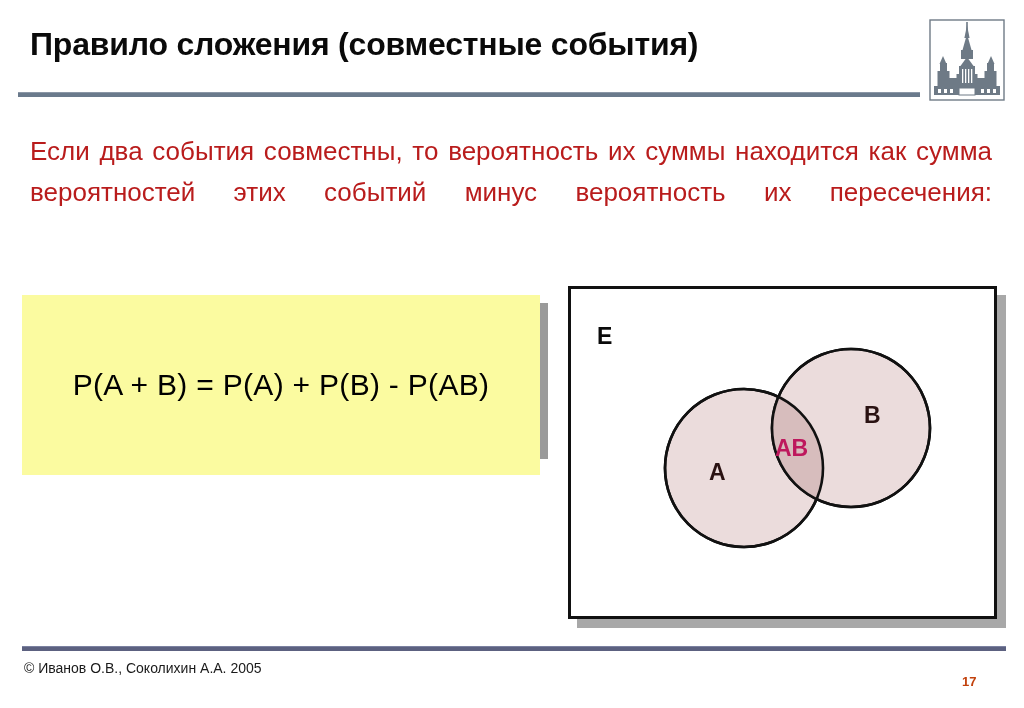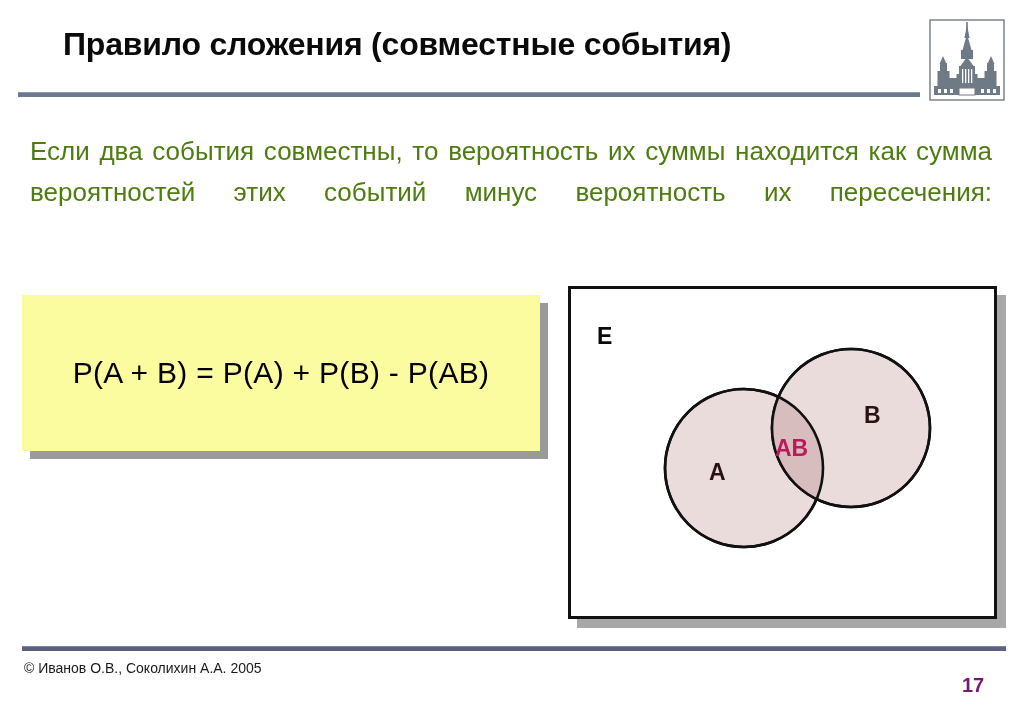"Правило сложения (совместные события)" .slide-title { margin-left: 33px -> none }
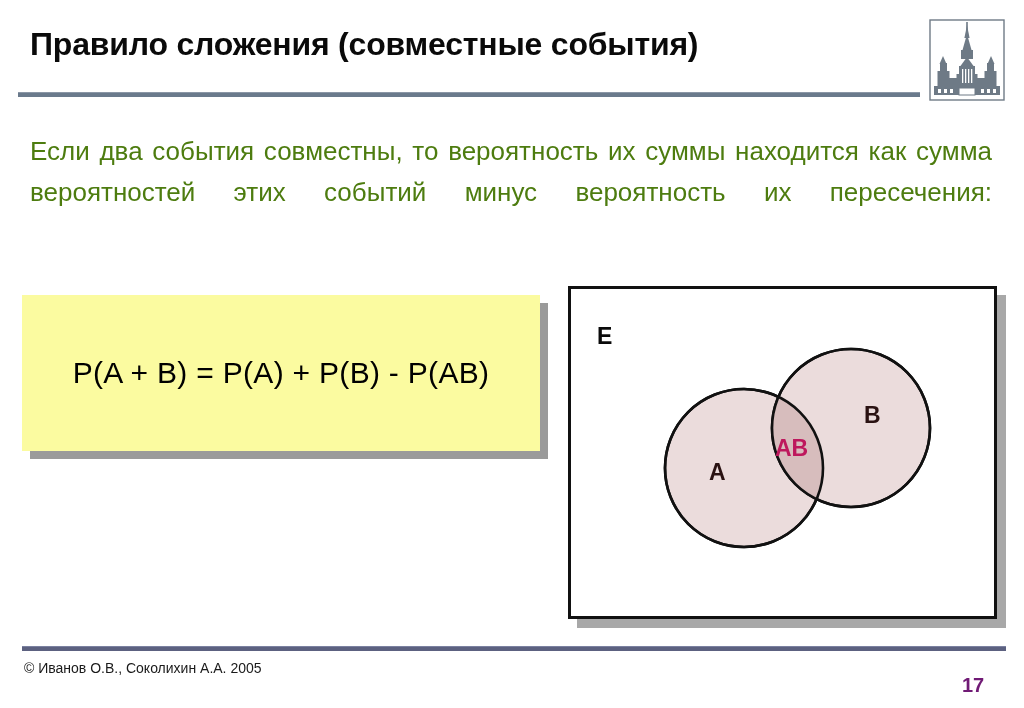"Если два события совместны, то" .body-text { color: #4d7c0f -> #b91c1c }
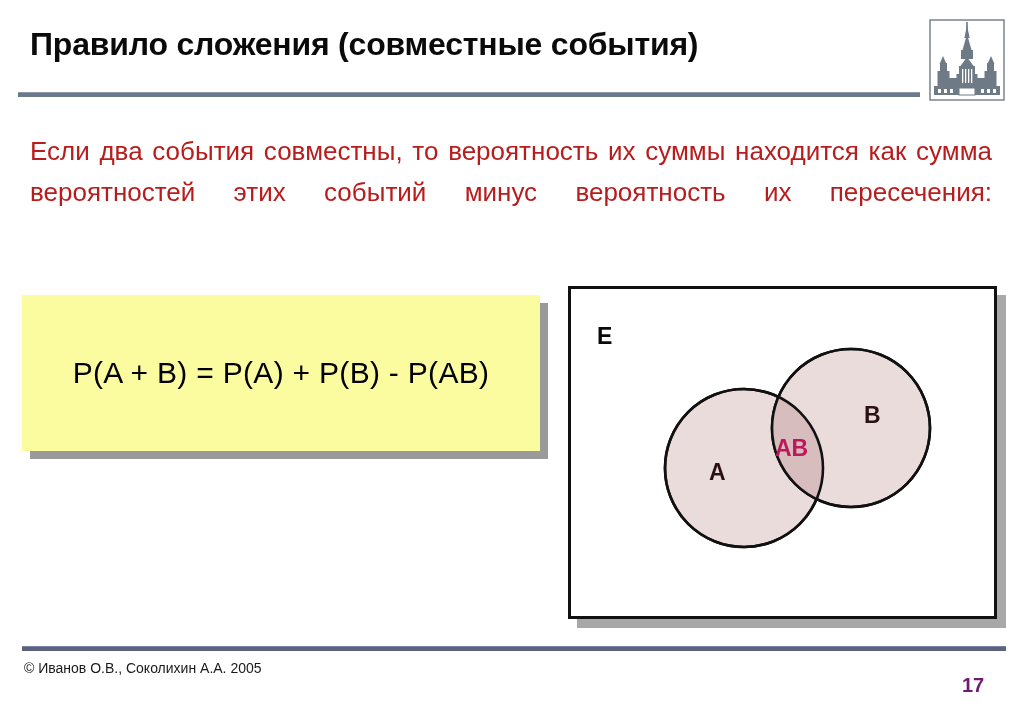"P(A + B) = P(A)" .formula-box { height: 156px -> 180px }
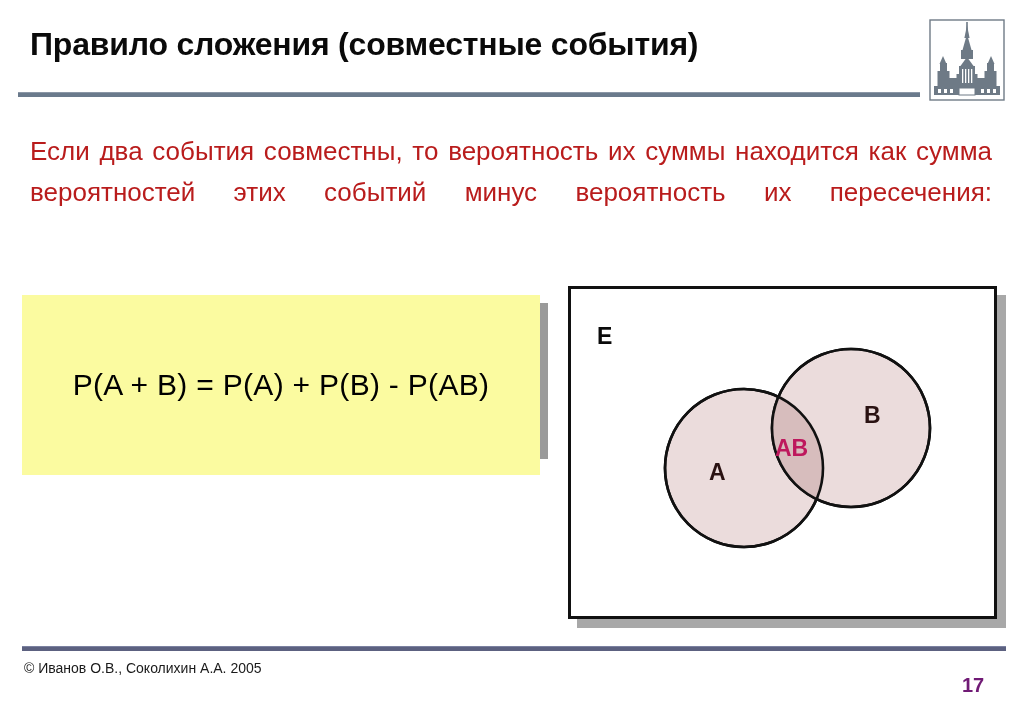"17" .page-number { color: #701a75 -> #c2410c; font-size: 20px -> 13px }
